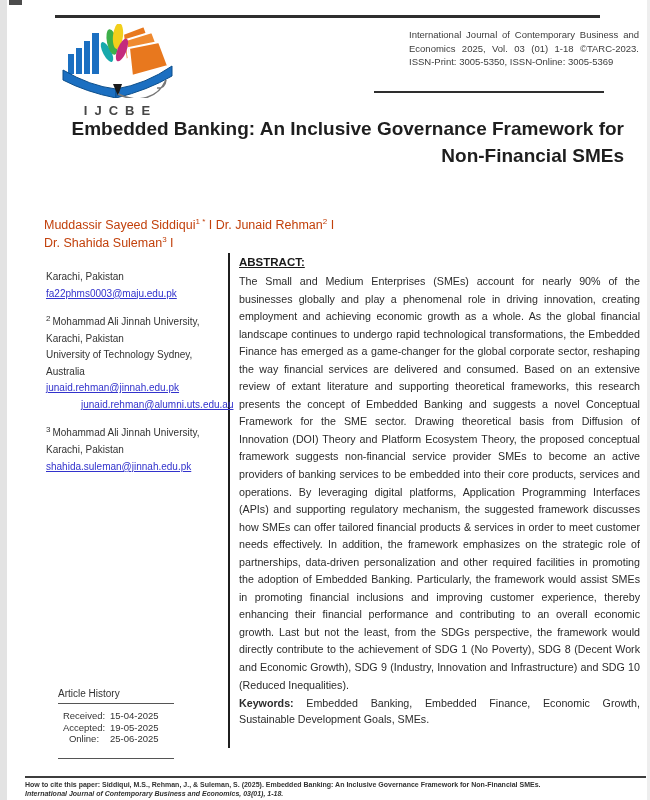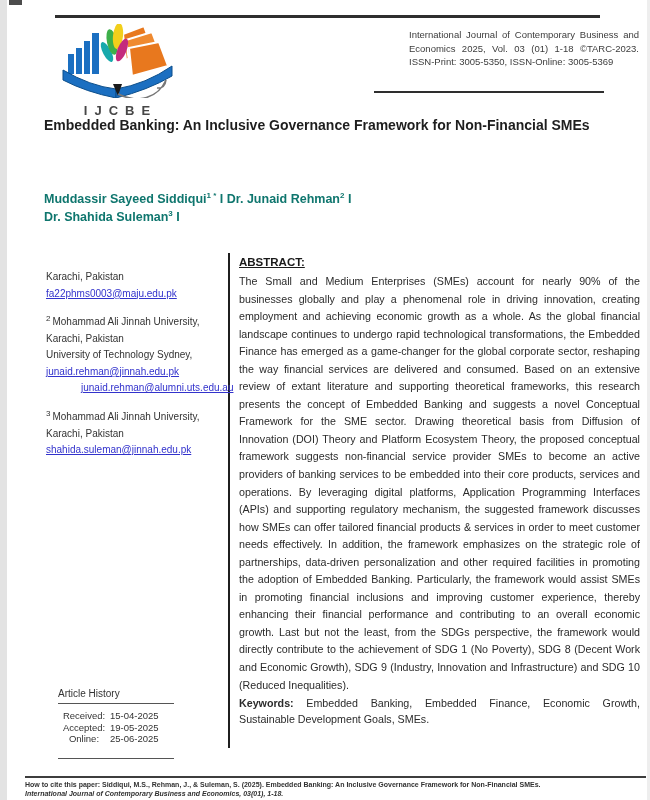"Embedded Banking: An Inclusive" .paper-title { font-size: 14px -> 19px; text-align: none -> right }
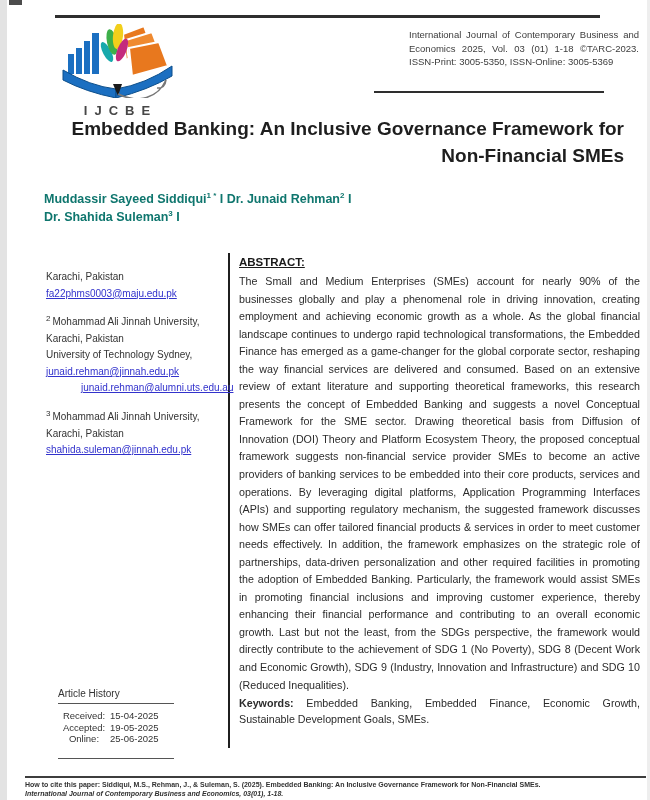"Muddassir Sayeed Siddiqui1 * I" .authors { color: #0f766e -> #c2410c; font-weight: bold -> normal; top: 190px -> 216px }
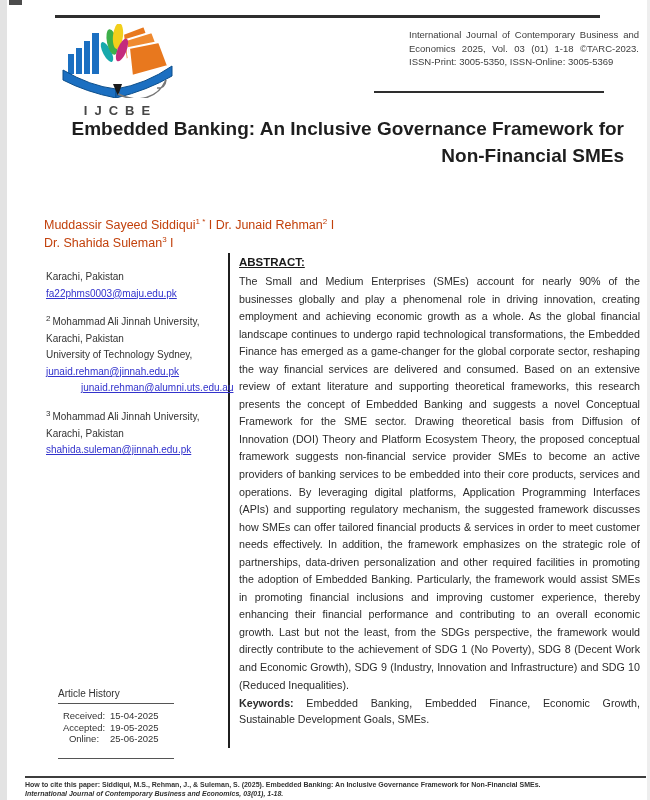"Australia" div { html: none -> <div>Australia</div> }
